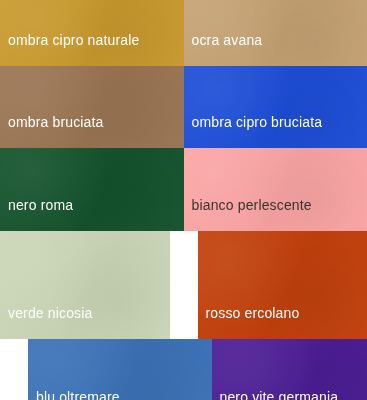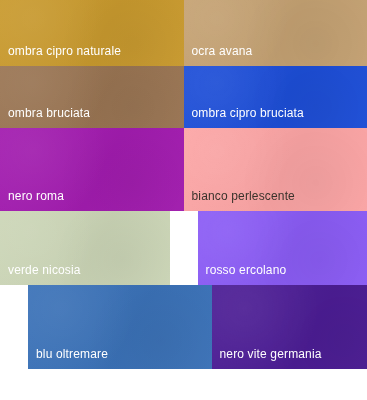"ombra cipro naturale" .swatch-label { bottom: 10px -> 21px; font-size: 12px -> 14px }
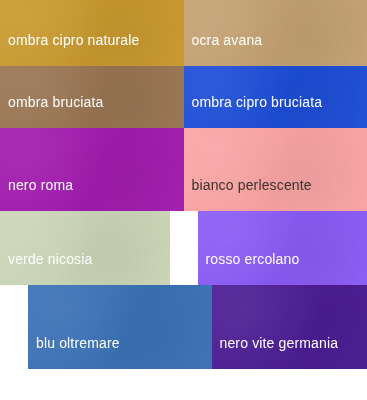"ombra bruciata" .swatch-row.r2 { height: 62px -> 82px }
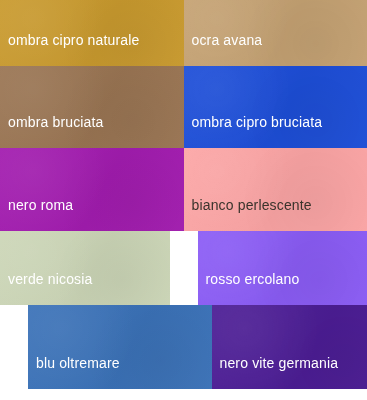"nero roma" div.swatch { background-color: #a21caf -> #14532d }
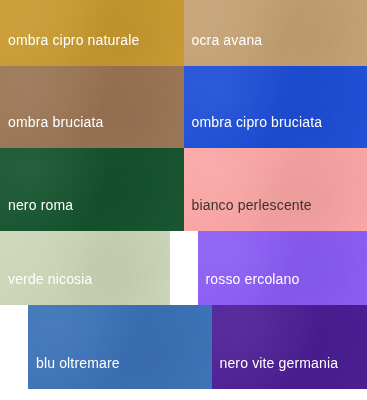"verde nicosia" .swatch-row.r4 { height: 74px -> 108px }
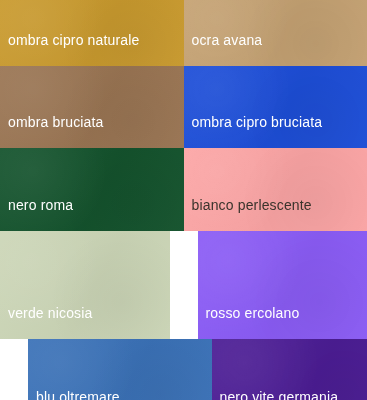"rosso ercolano" div.swatch { background-color: #8b5cf6 -> #c2410c }
